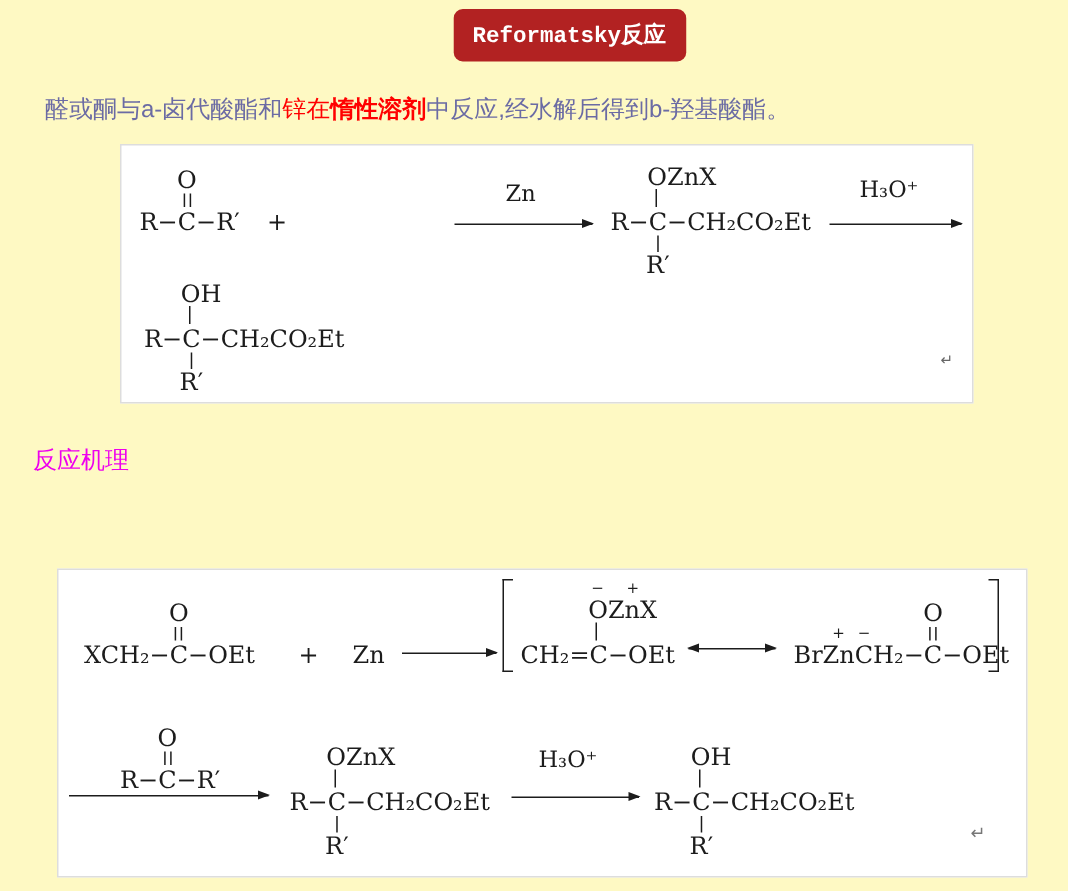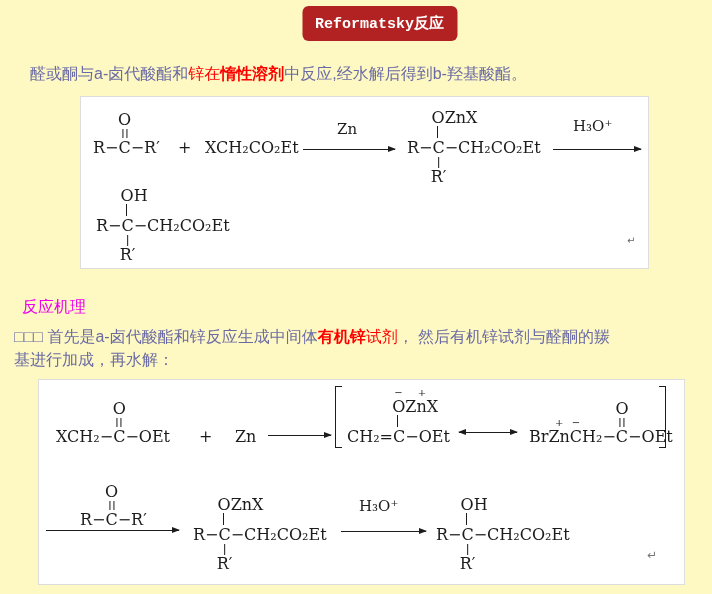"XCH₂CO₂Et" span.chem { html: <span>XCH₂CO₂Et</span> -> none }
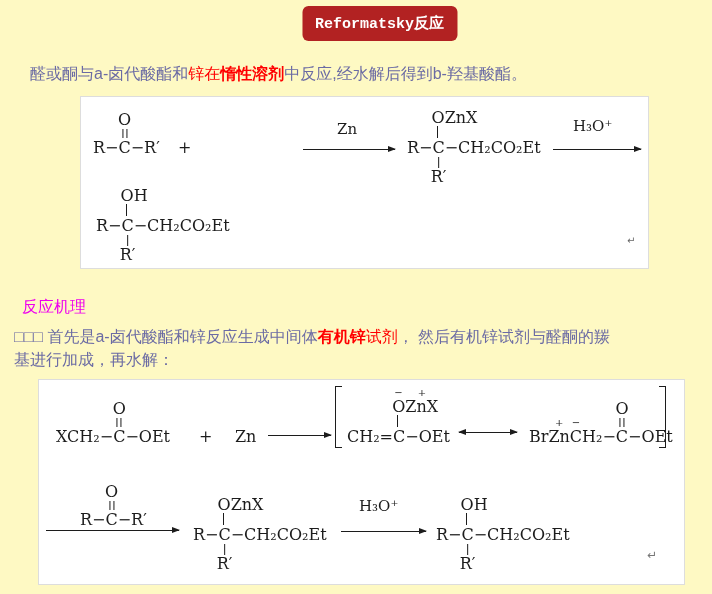"□□□ 首先是a-卤代酸酯和锌反应生成中间体有机锌试剂，" div.p2 { html: <div><span>□□□ 首先是a-卤代酸酯和锌反应生成中间体</span><span>有机锌</span><span>试剂</span><span>， 然后有机锌试剂与醛酮的羰</span><br><span>基进行加成，再水解：</span></div> -> none }
